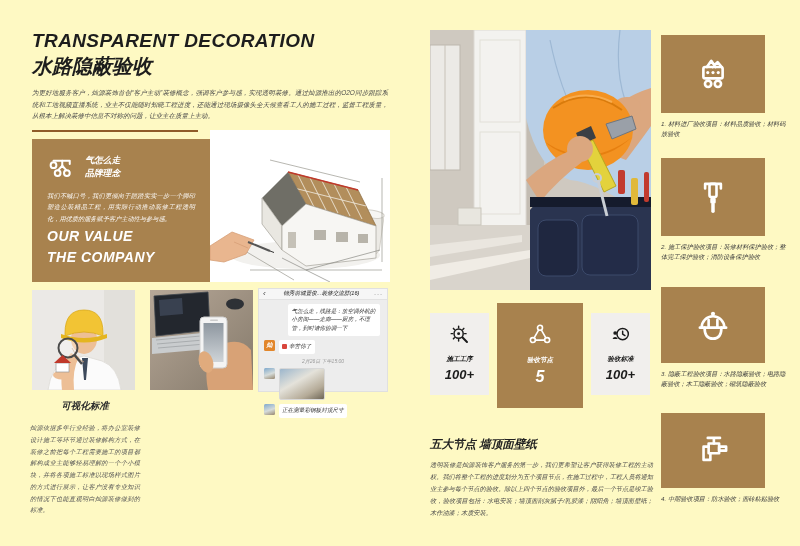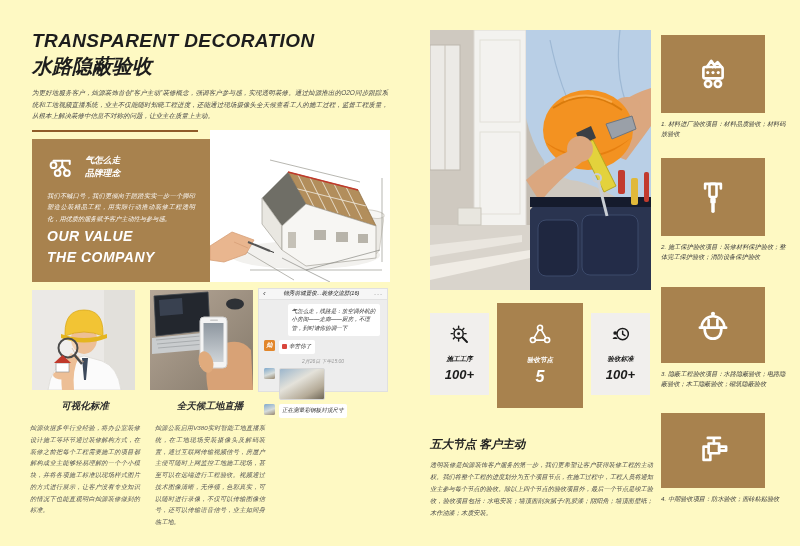"全天候工地直播" div.col { html: <div> <h3>全天候工地直播</h3> <p>灿源公装启用V380实时智能工地直播系统，在工地现场安装摄像头及解码装置，通过互联网传输视频信号，房屋户主便可随时上网监控工地施工现场，甚至可以在远端进行工程验收。视频通过技术图像清晰，无停顿，色彩真实，可以随时进行录像，不仅可以传输图像信号，还可以传输语音信号，业主如同身临工地。</p> </div> -> none }
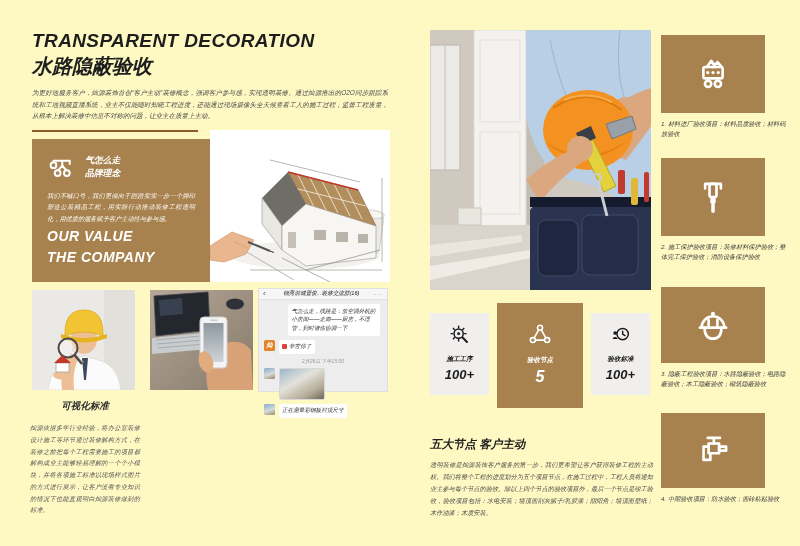"五大节点 客户主动" div.five-title { text: 客户主动 -> 墙顶面壁纸 }
